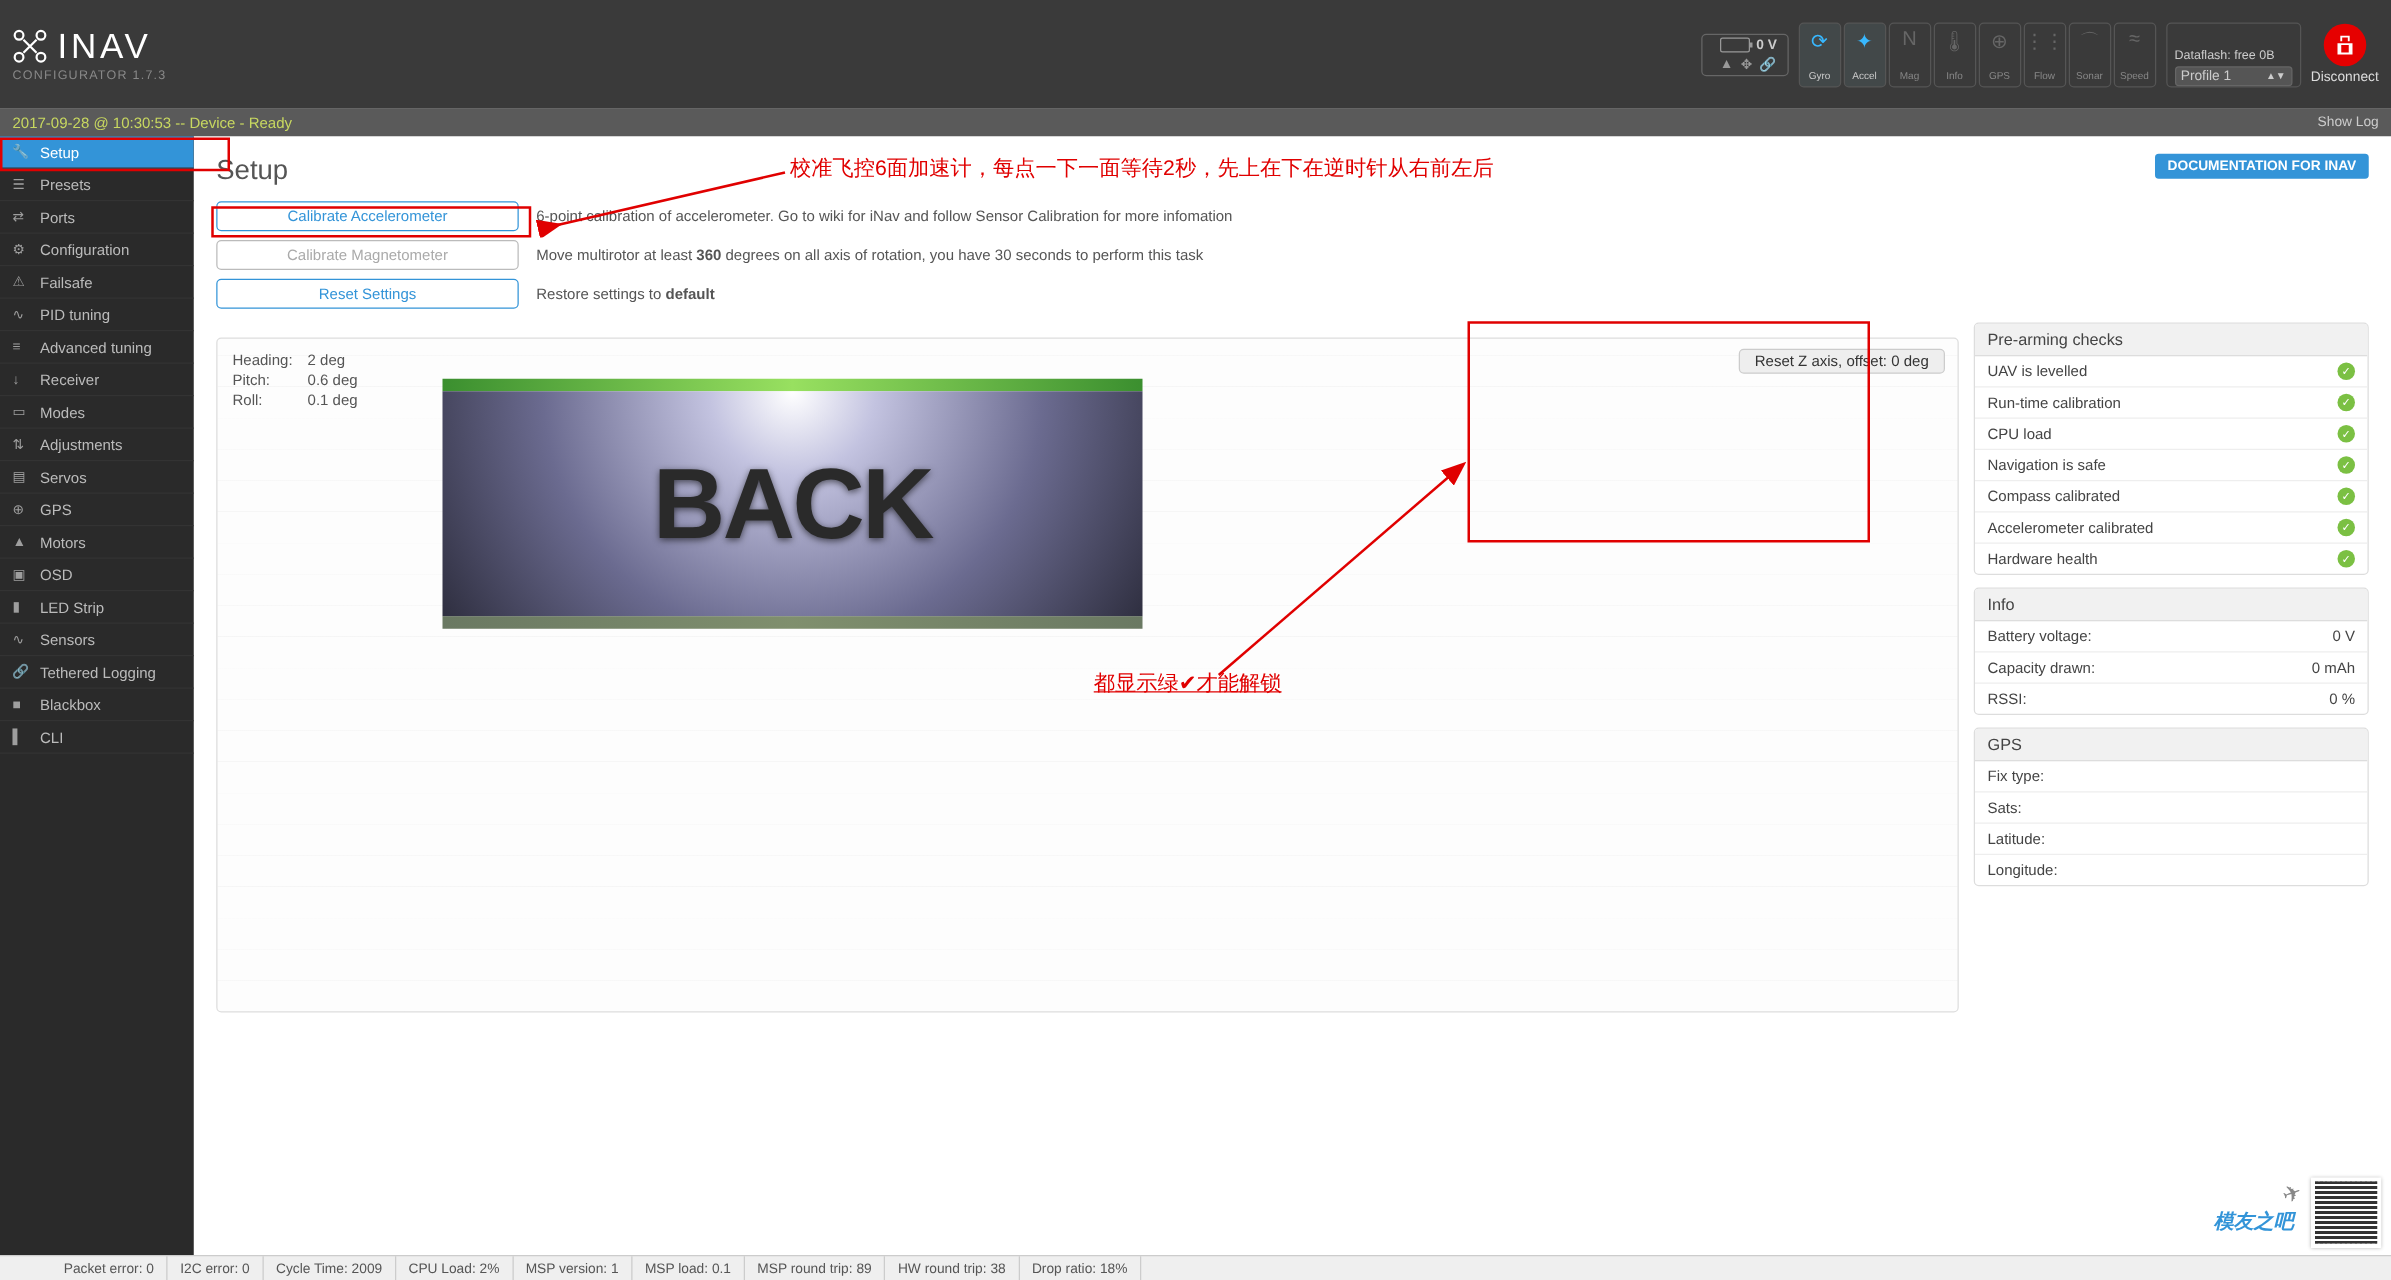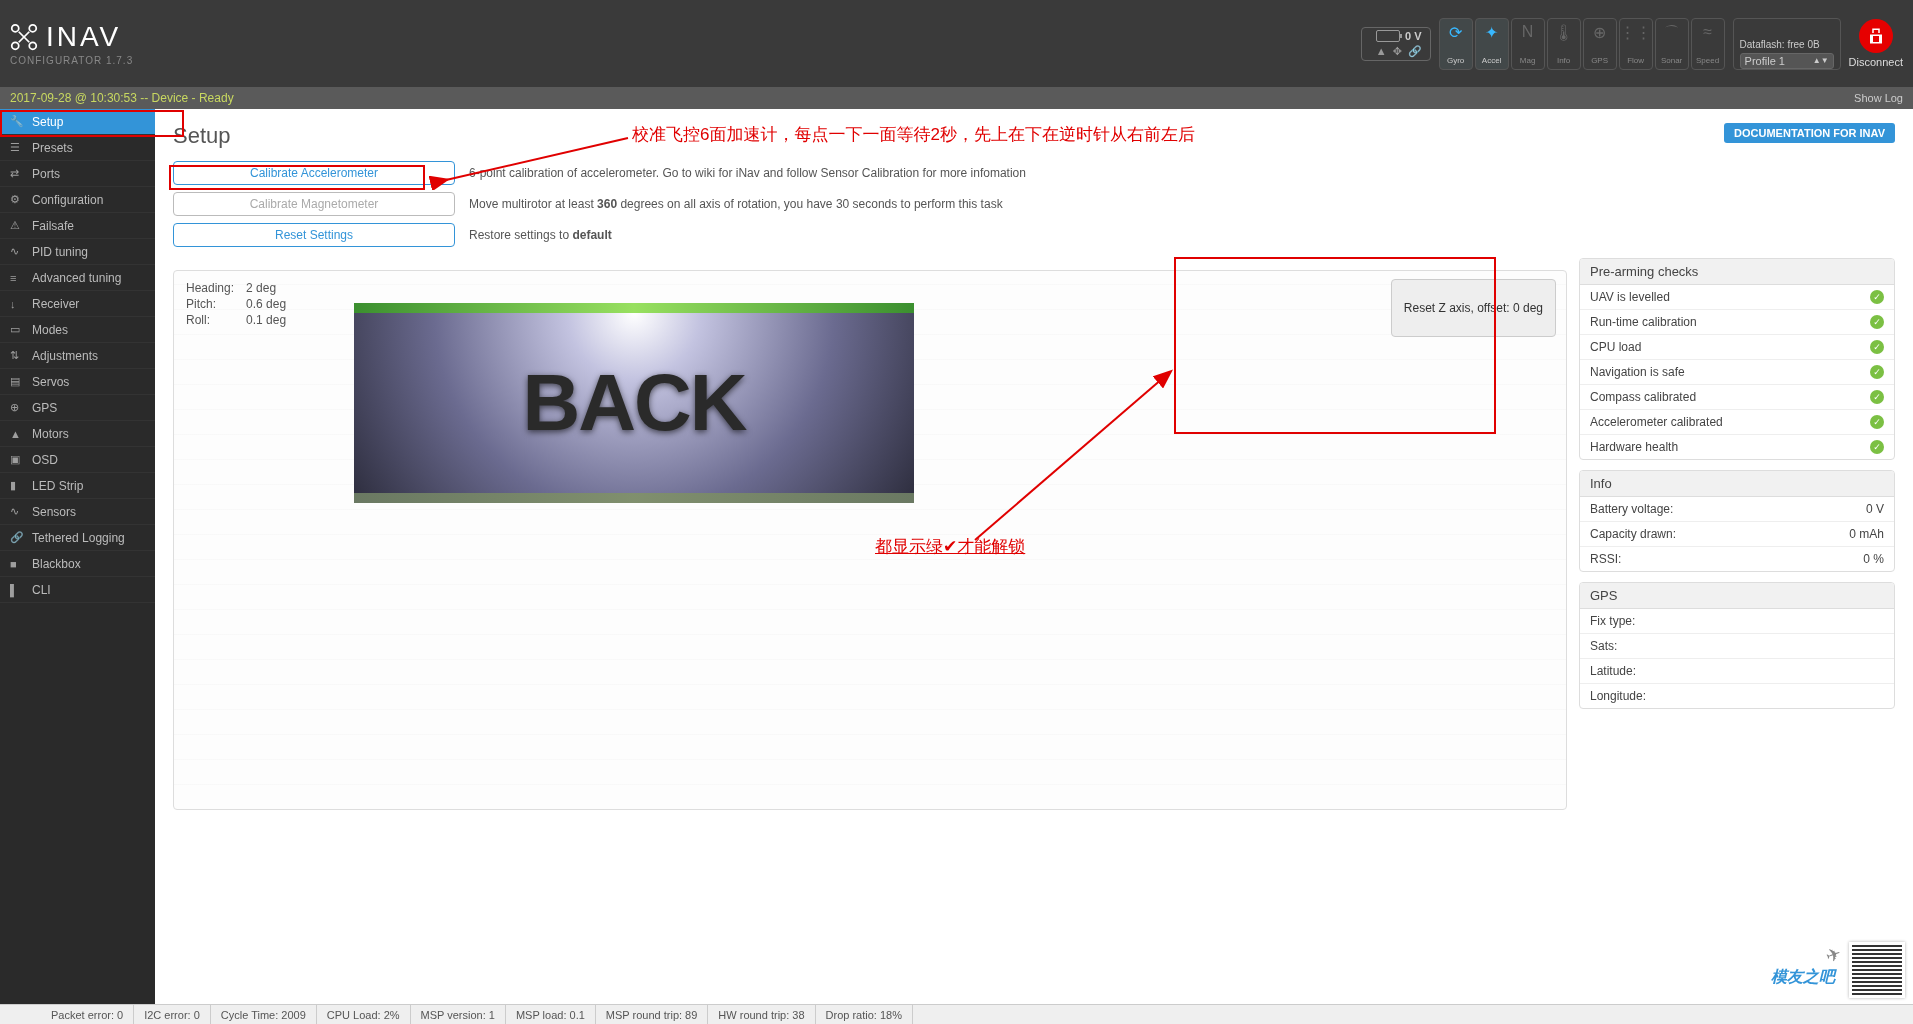"Calibrate Accelerometer" .calib-btn { width: 282px -> 242px }
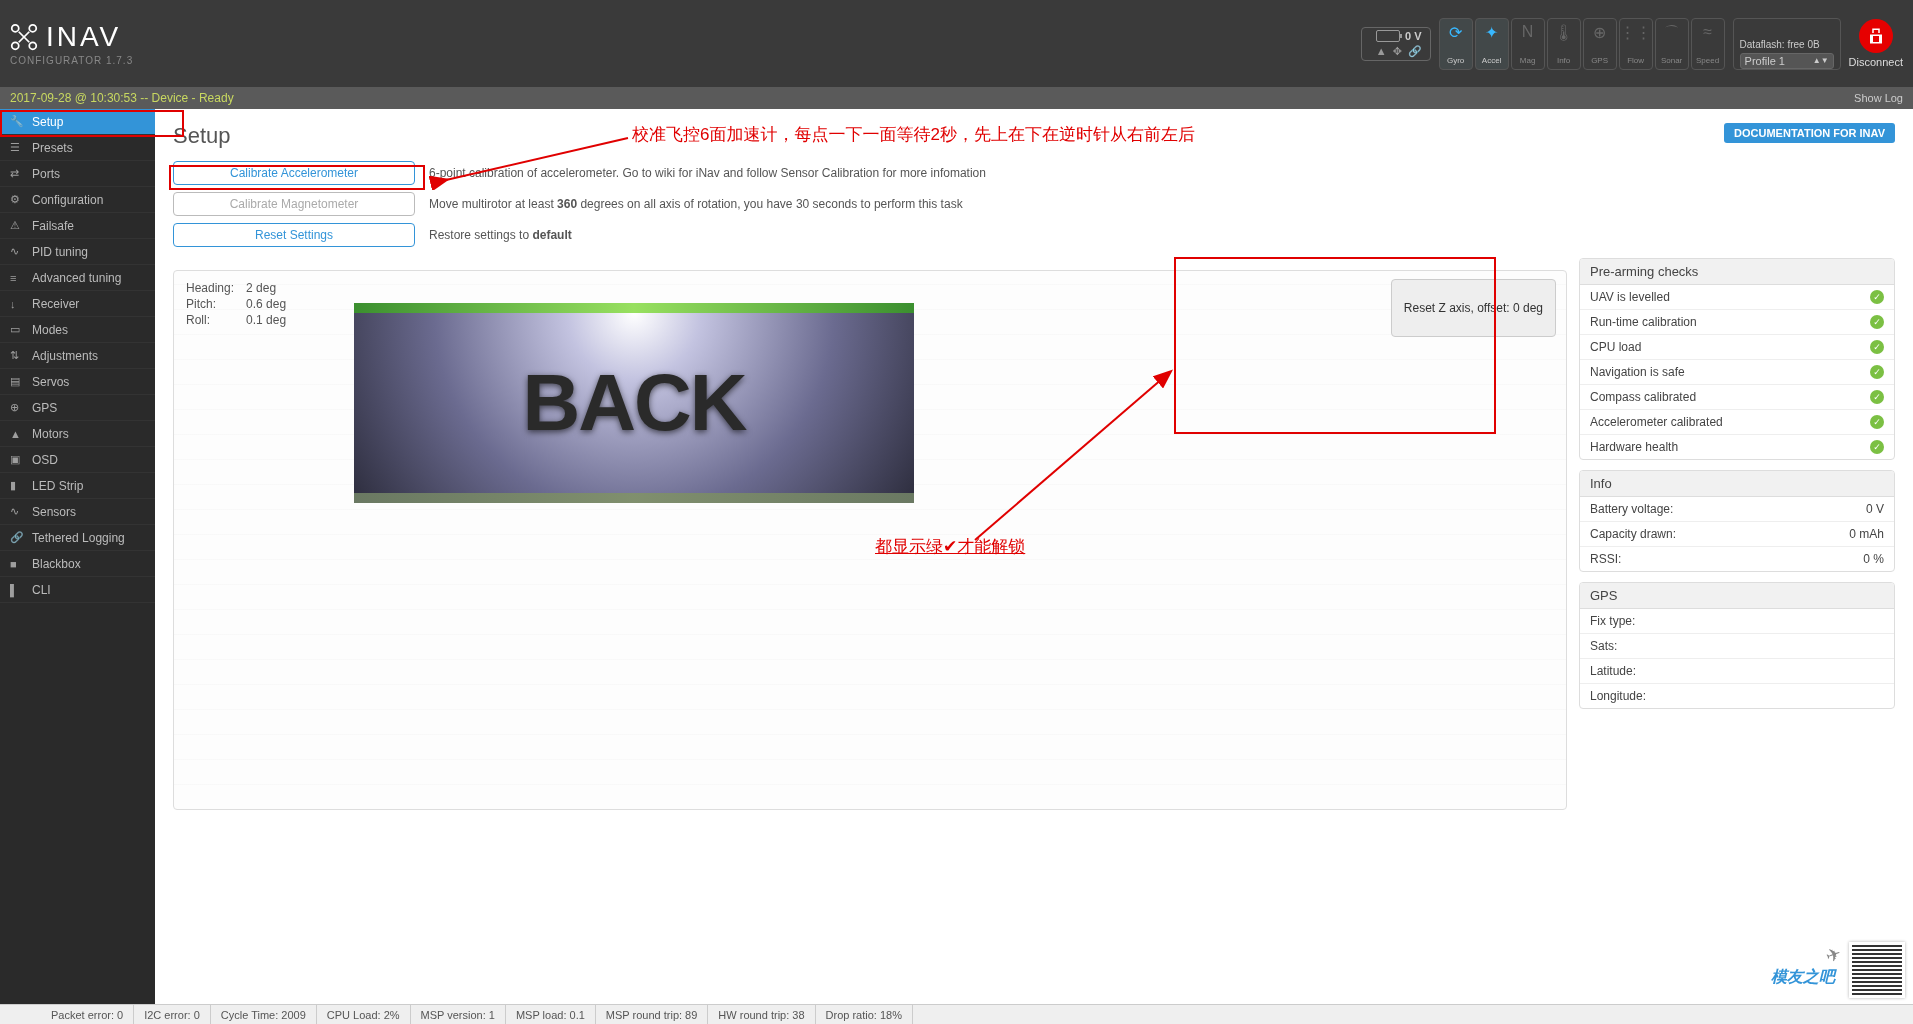"Reset Z axis, offset: 0" .reset-z { padding: 21px 12px -> 2px 12px }
